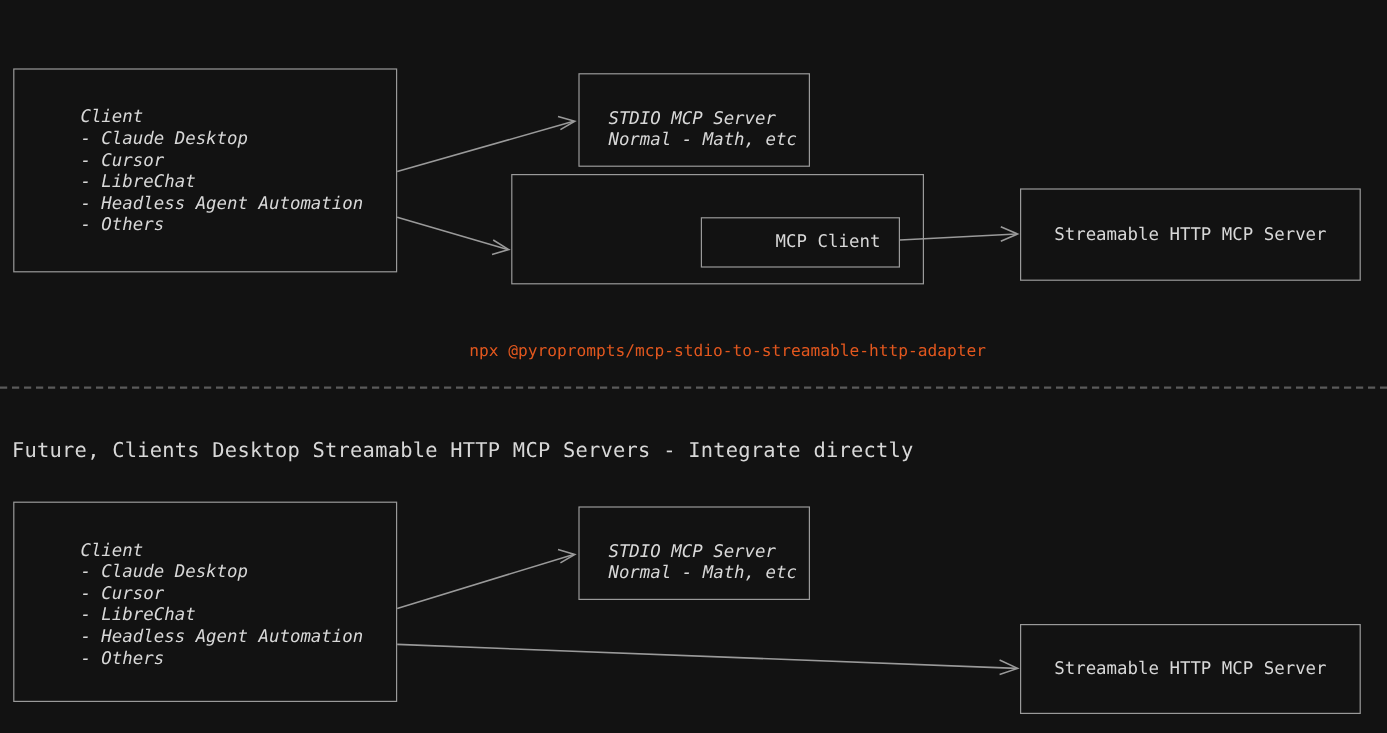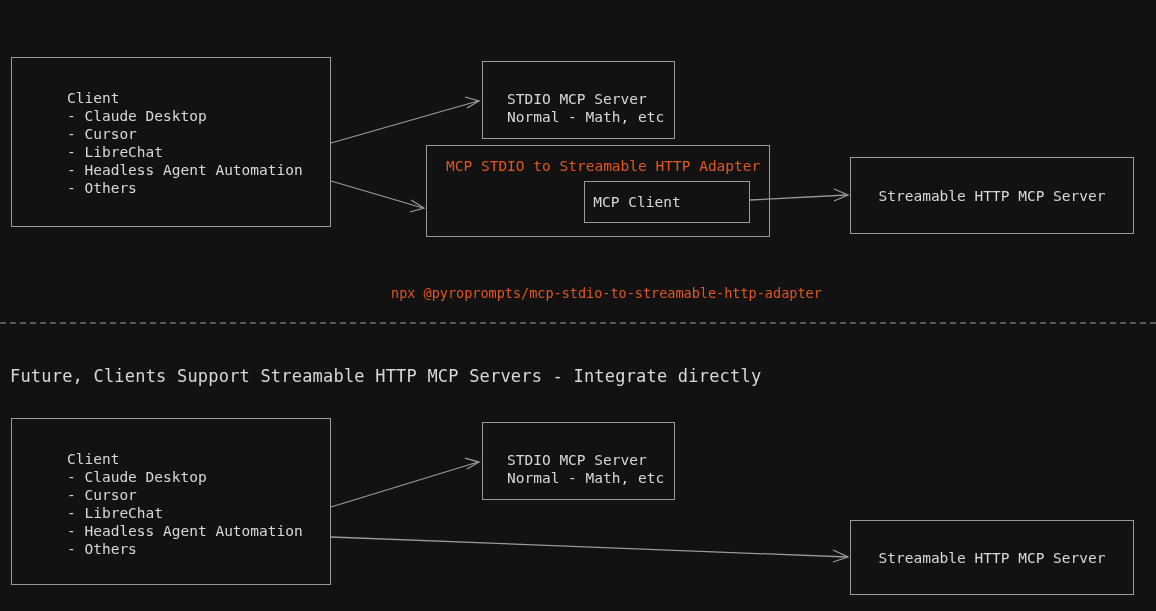"Client" .box-text { font-style: none -> italic }
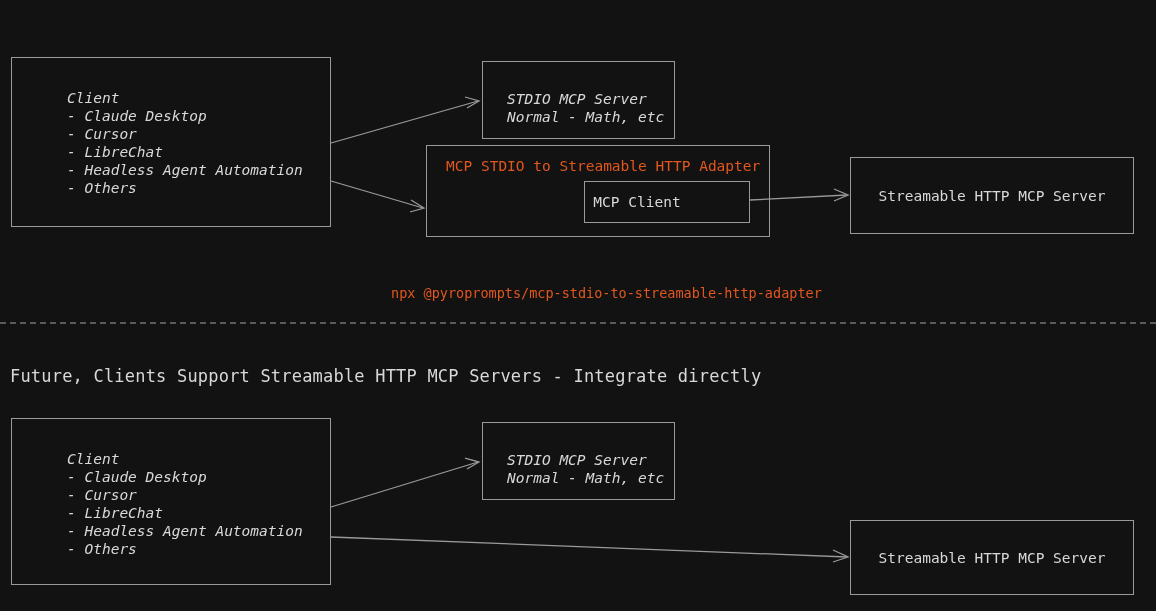"MCP STDIO to Streamable HTTP" div.orange-label { html: <div>MCP STDIO to Streamable HTTP Adapter</div> -> none }
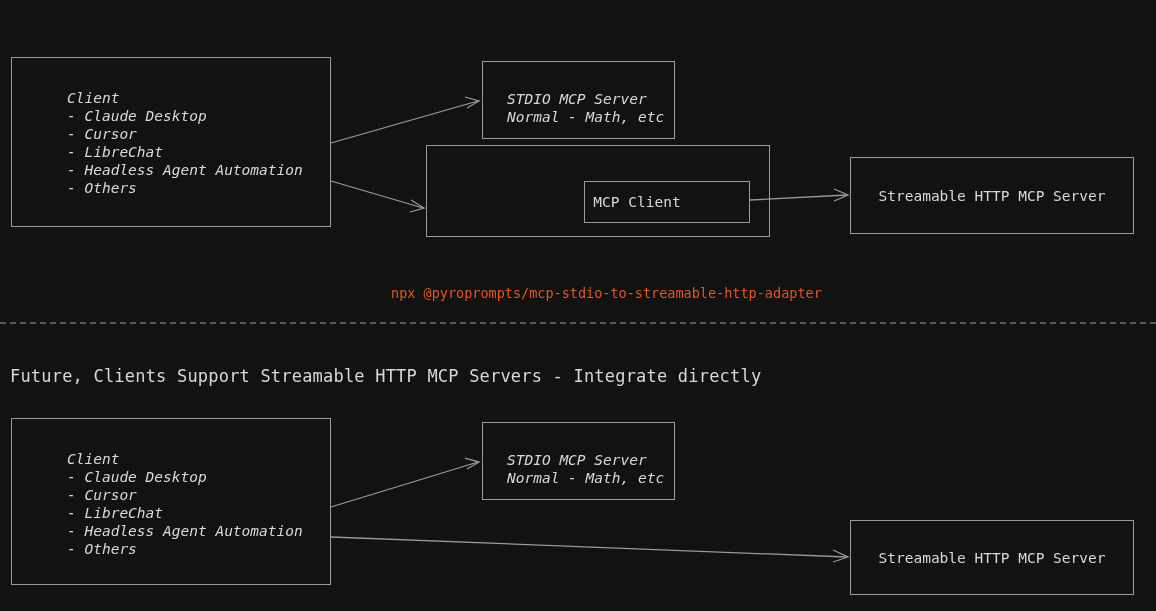"MCP Client" div.centered-label { left: 556px -> 609px }
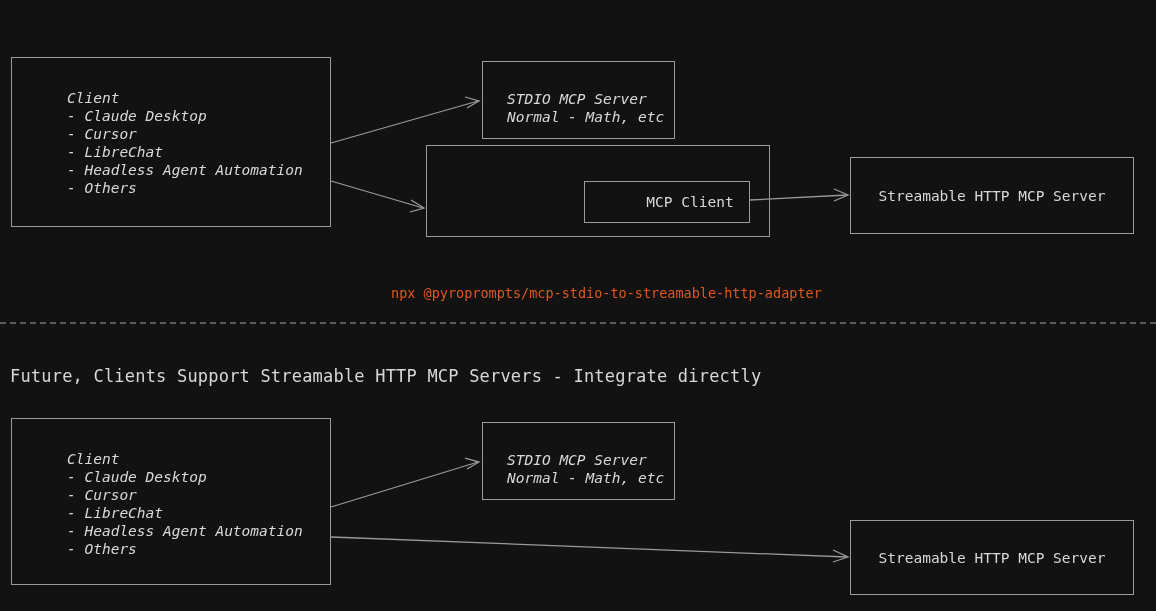"Future, Clients Support Streamable HTTP" div.title { text: Support -> Desktop }
